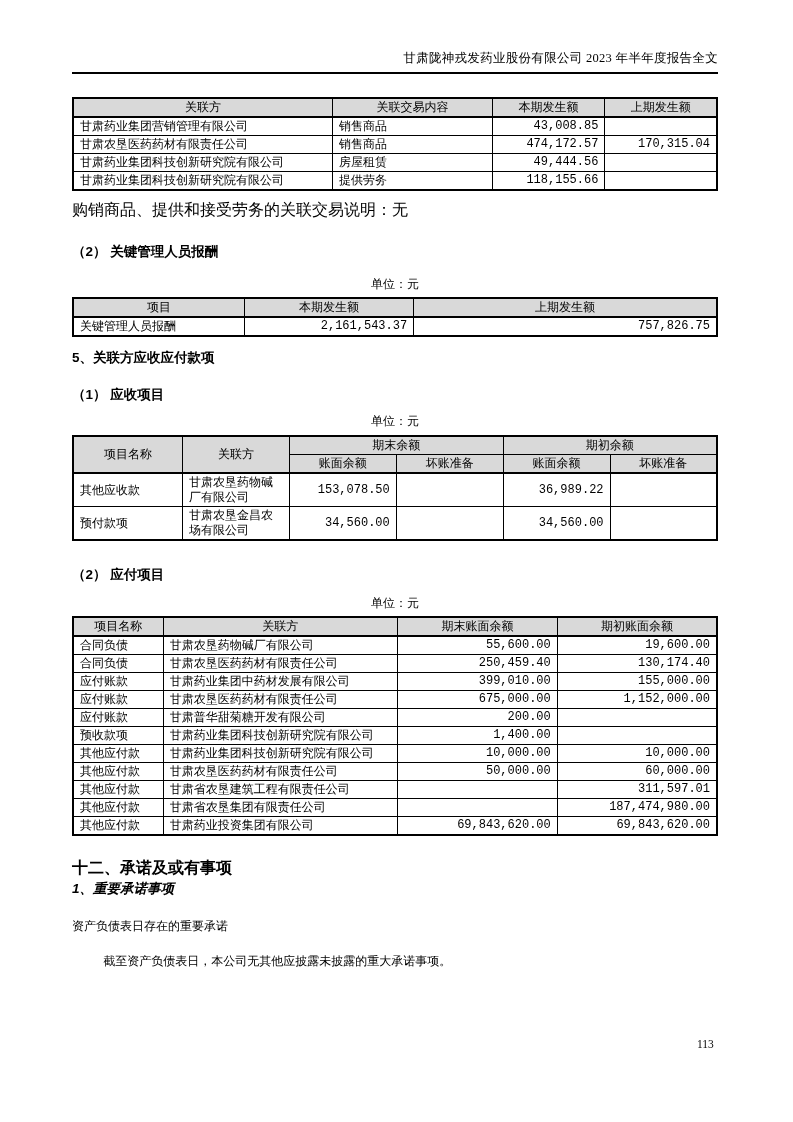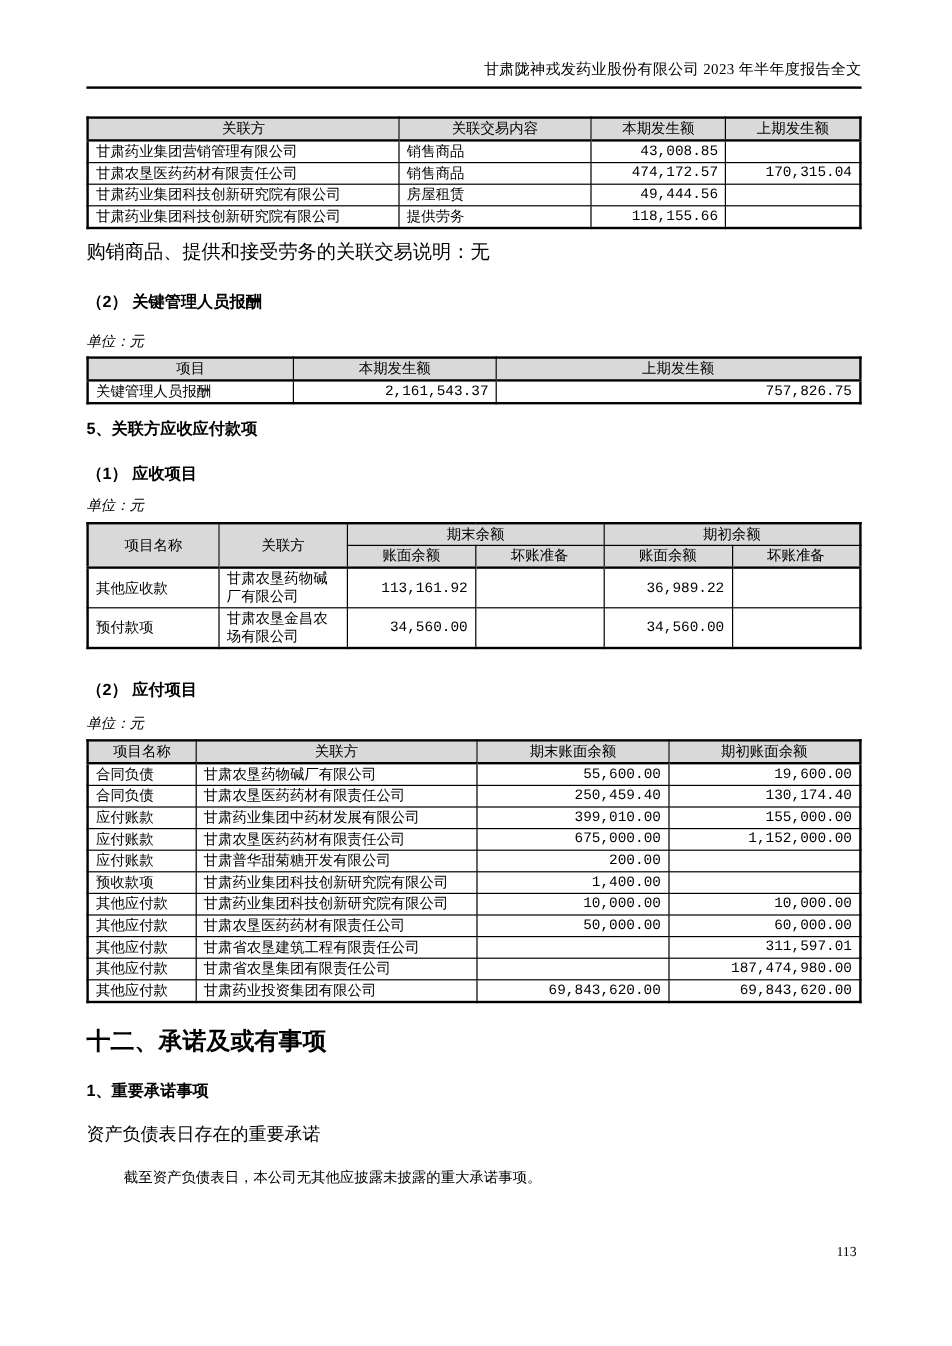"单位：元" .unit { font-style: italic -> none; text-align: left -> center }
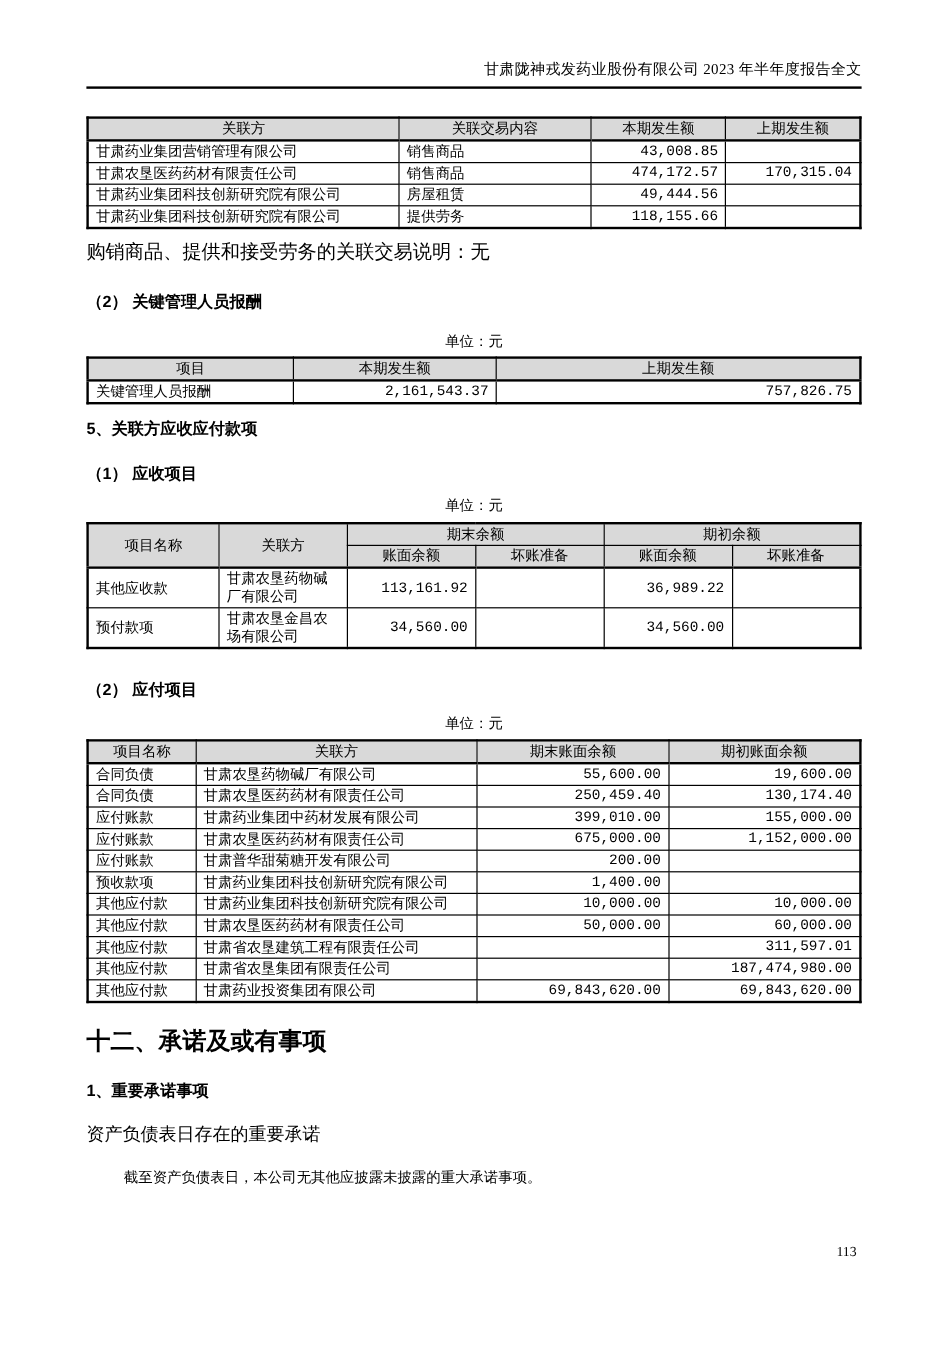"113,161.92" td.num { text: 113,161.92 -> 153,078.50 }
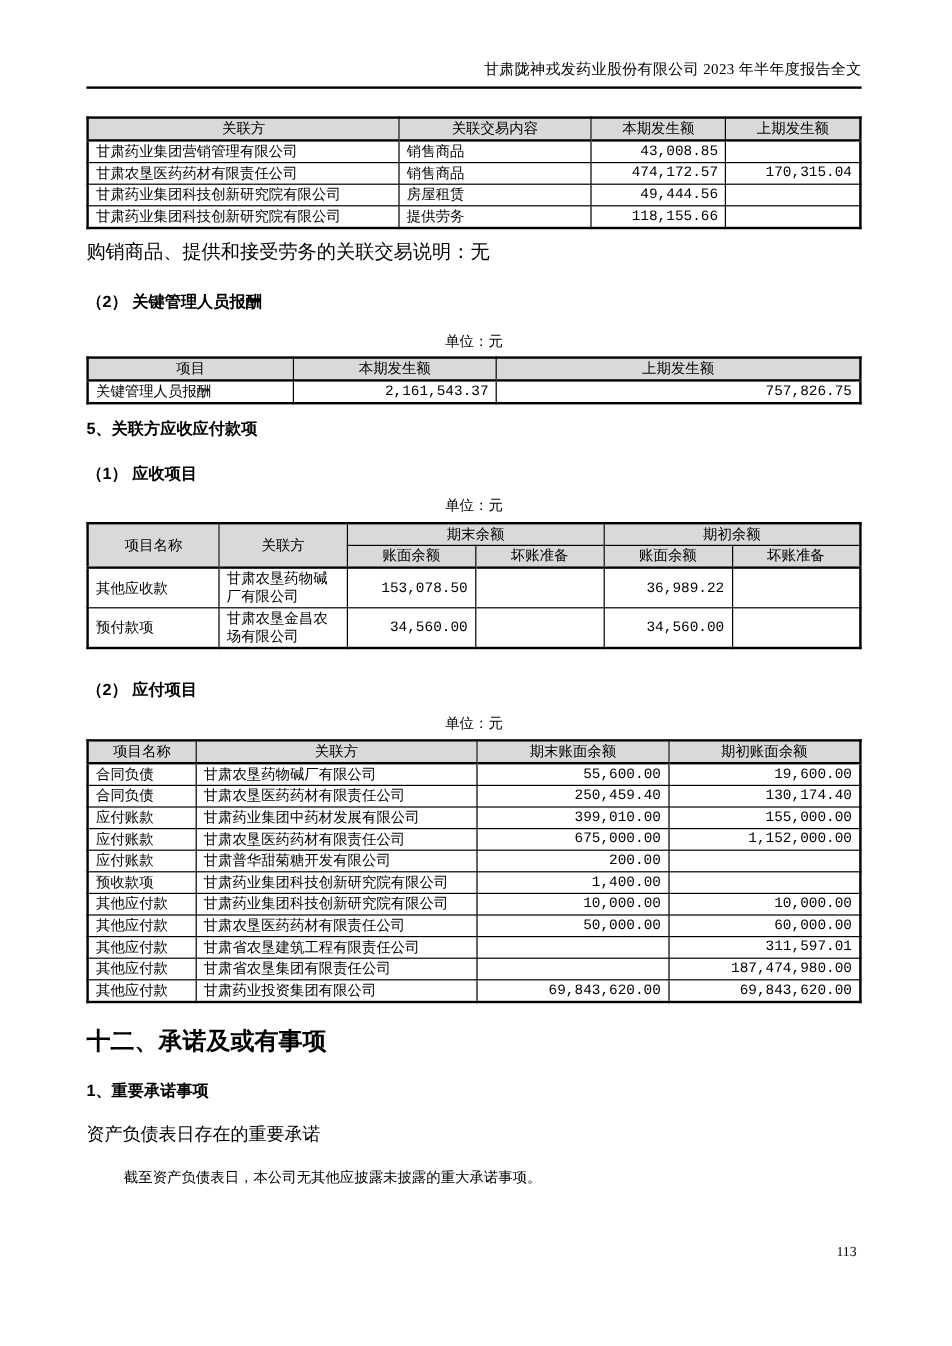"十二、承诺及或有事项" .h-sec12 { font-size: 20px -> 16px }
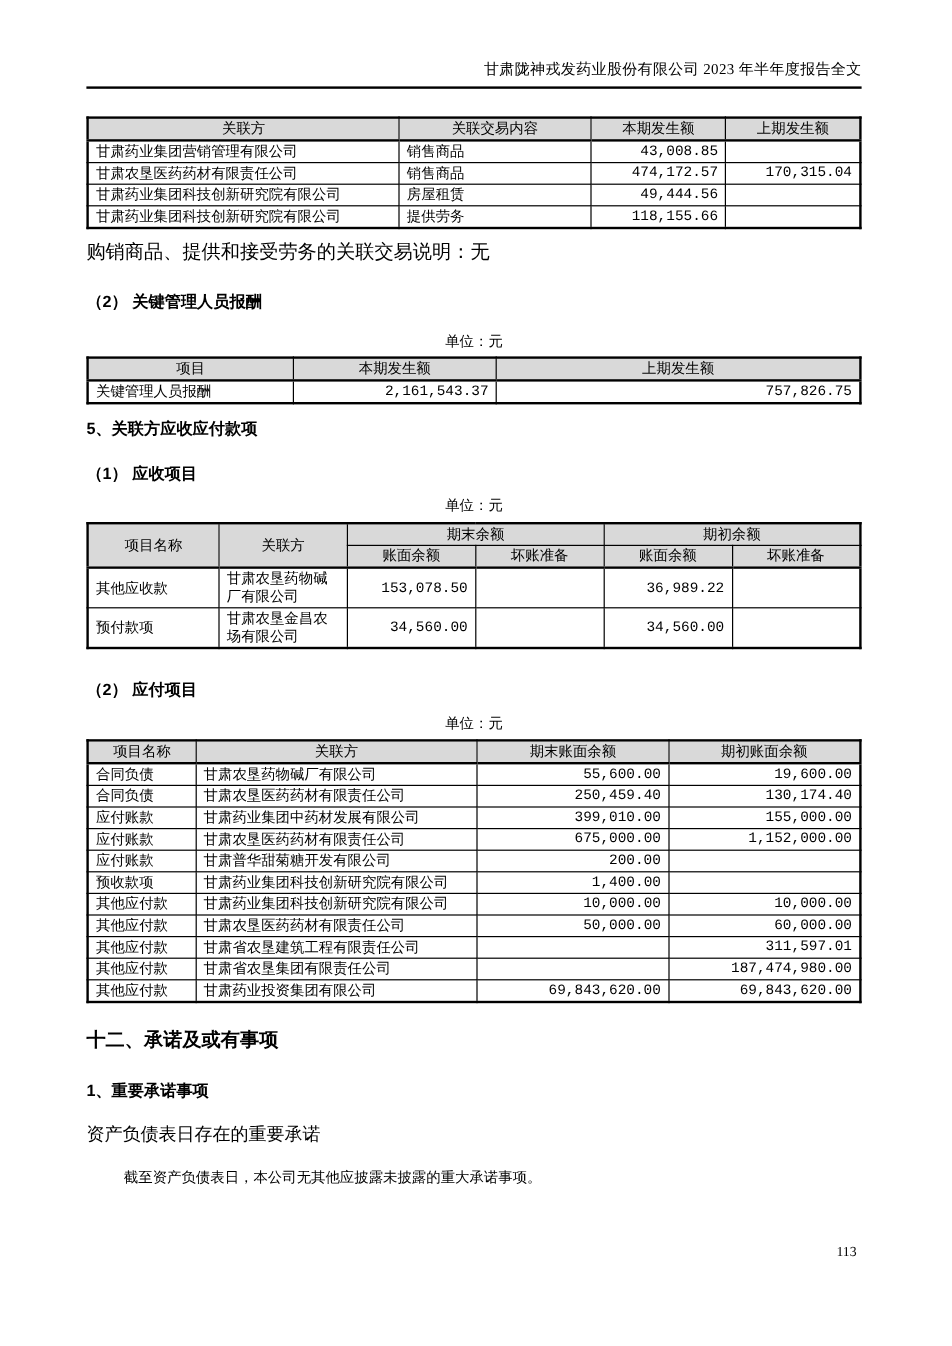"1、重要承诺事项" .h-imp { font-style: none -> italic; margin-top: 22px -> 2px }
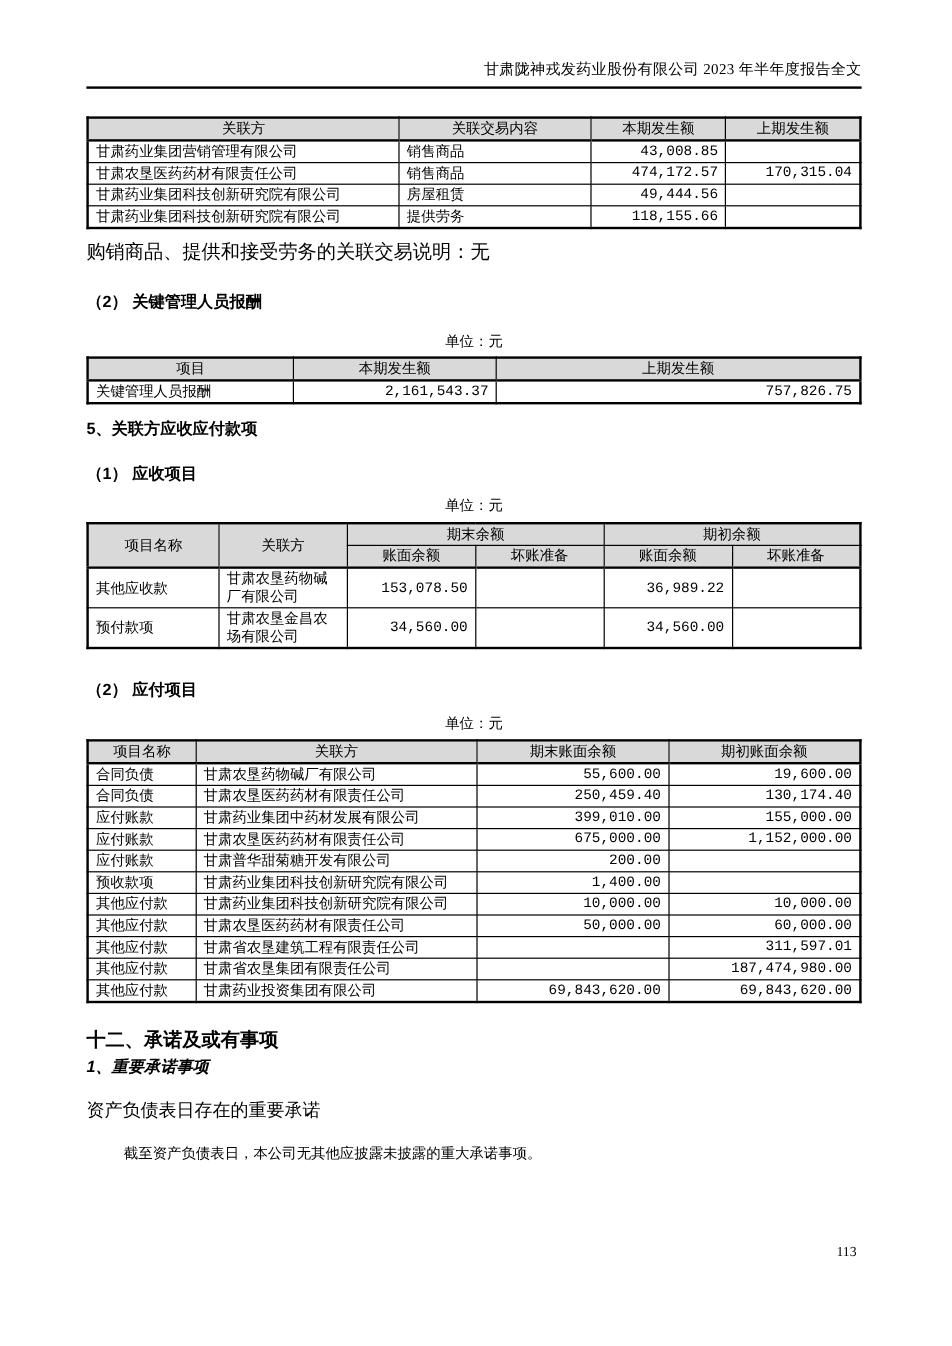"资产负债表日存在的重要承诺" .p1 { font-size: 15px -> 12px }
